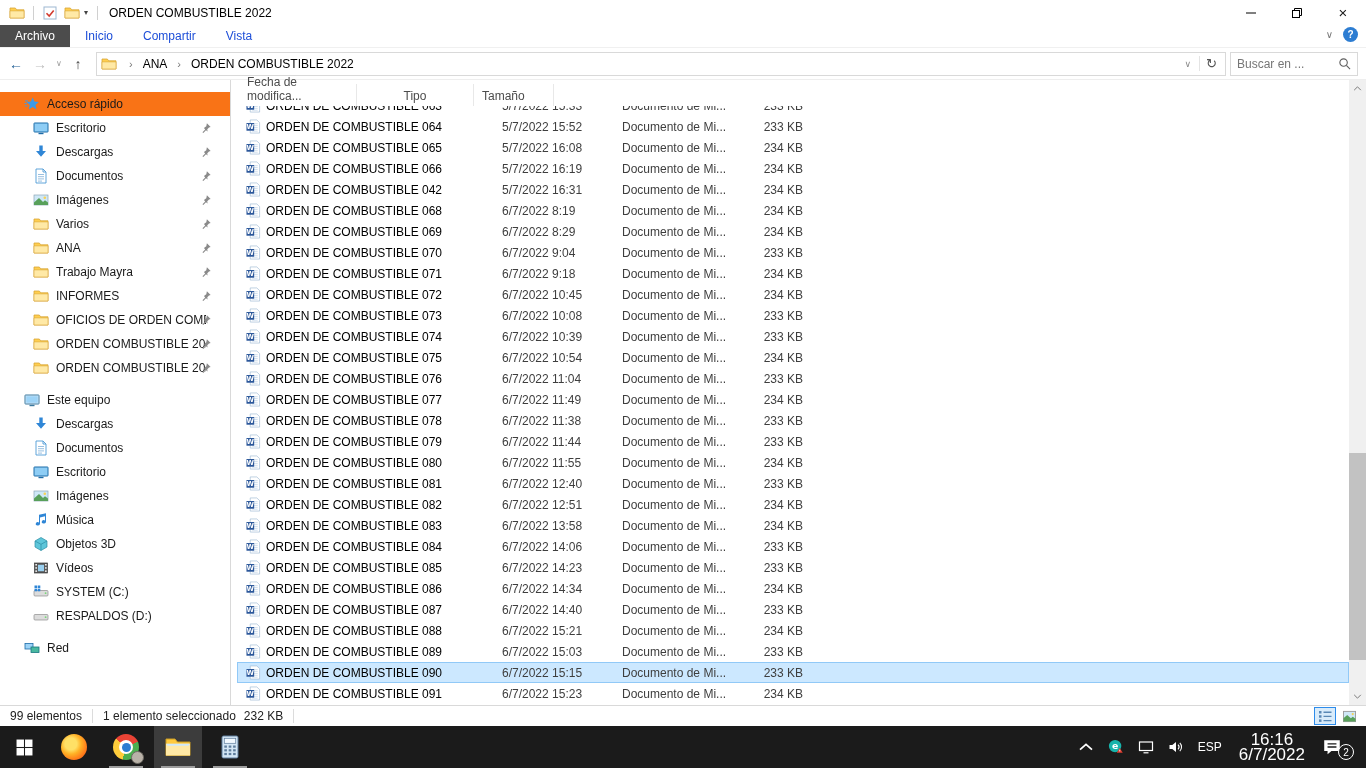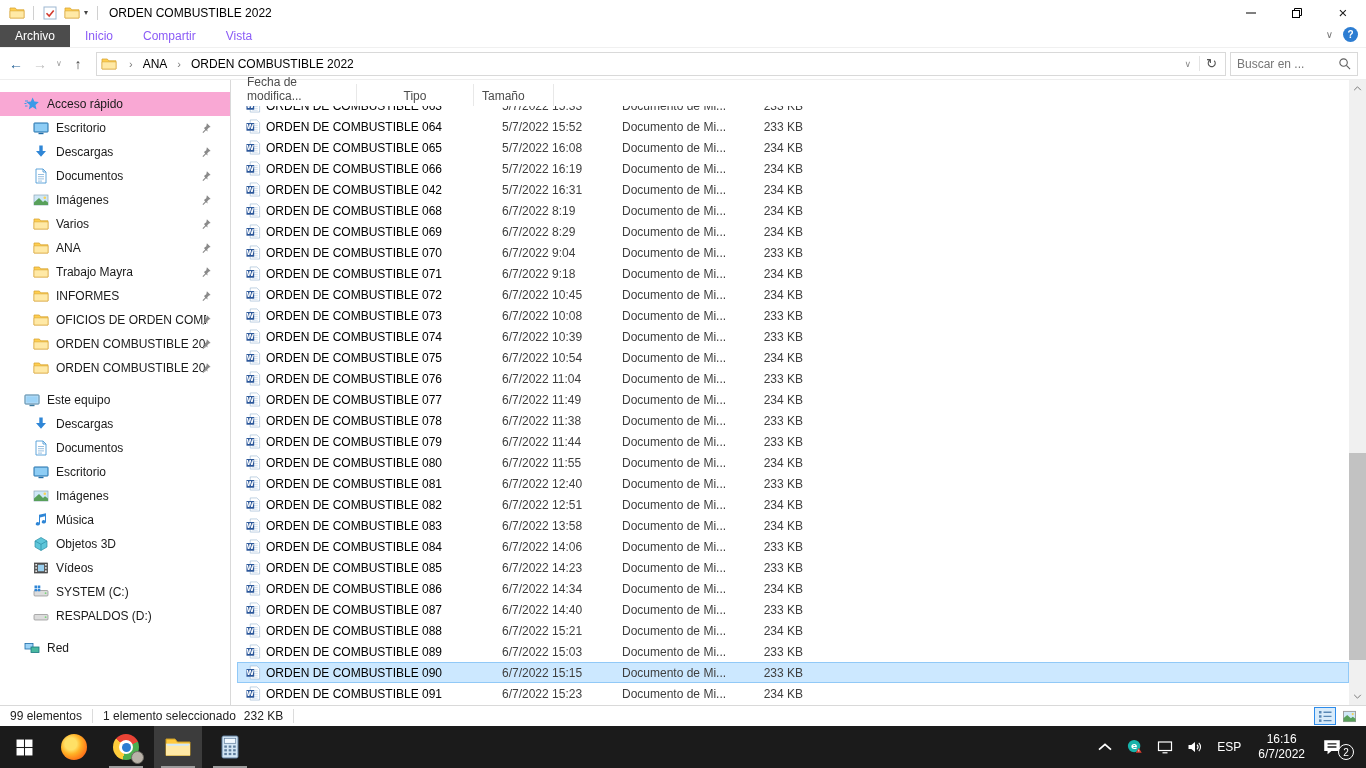"Inicio" .rtab { color: #8b5cf6 -> #1d4ed8 }
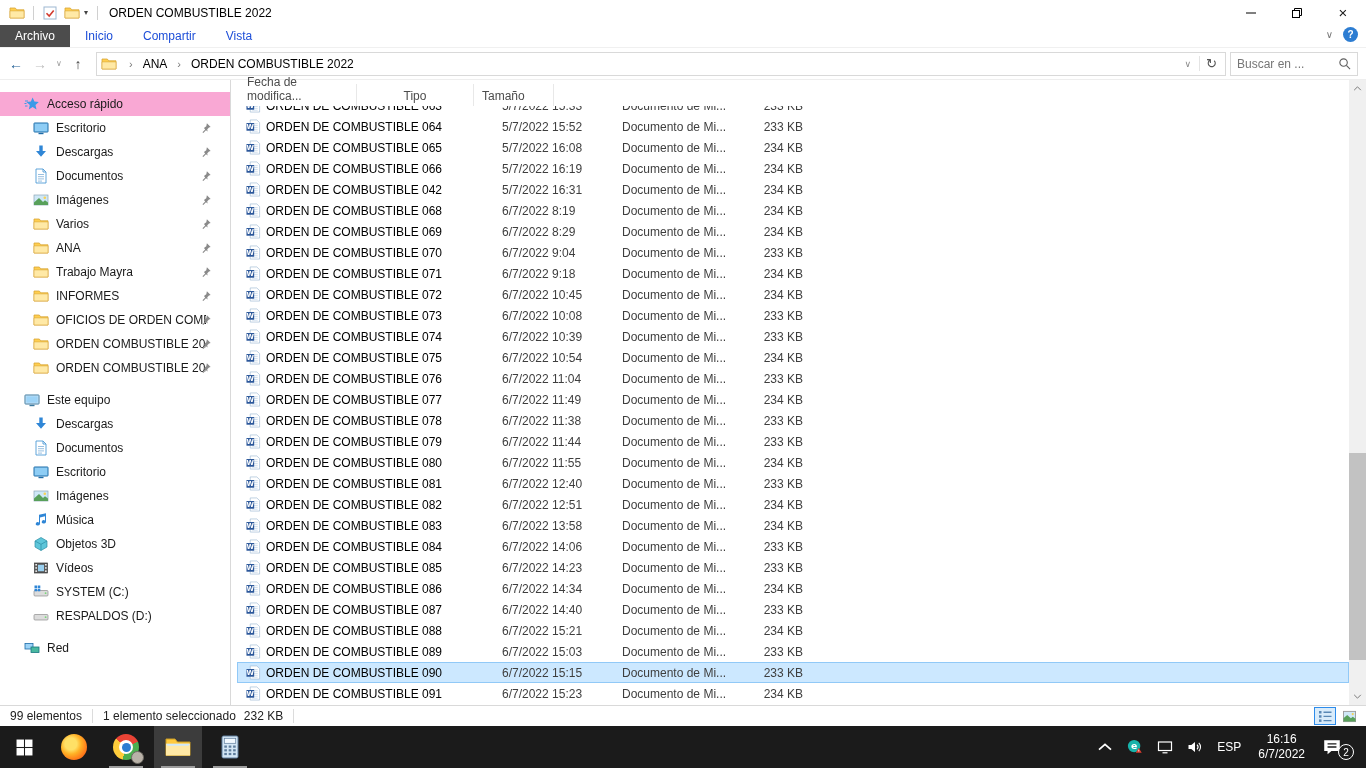"Acceso rápido" .side-row.sel { background: #f9a8d4 -> #f97316 }
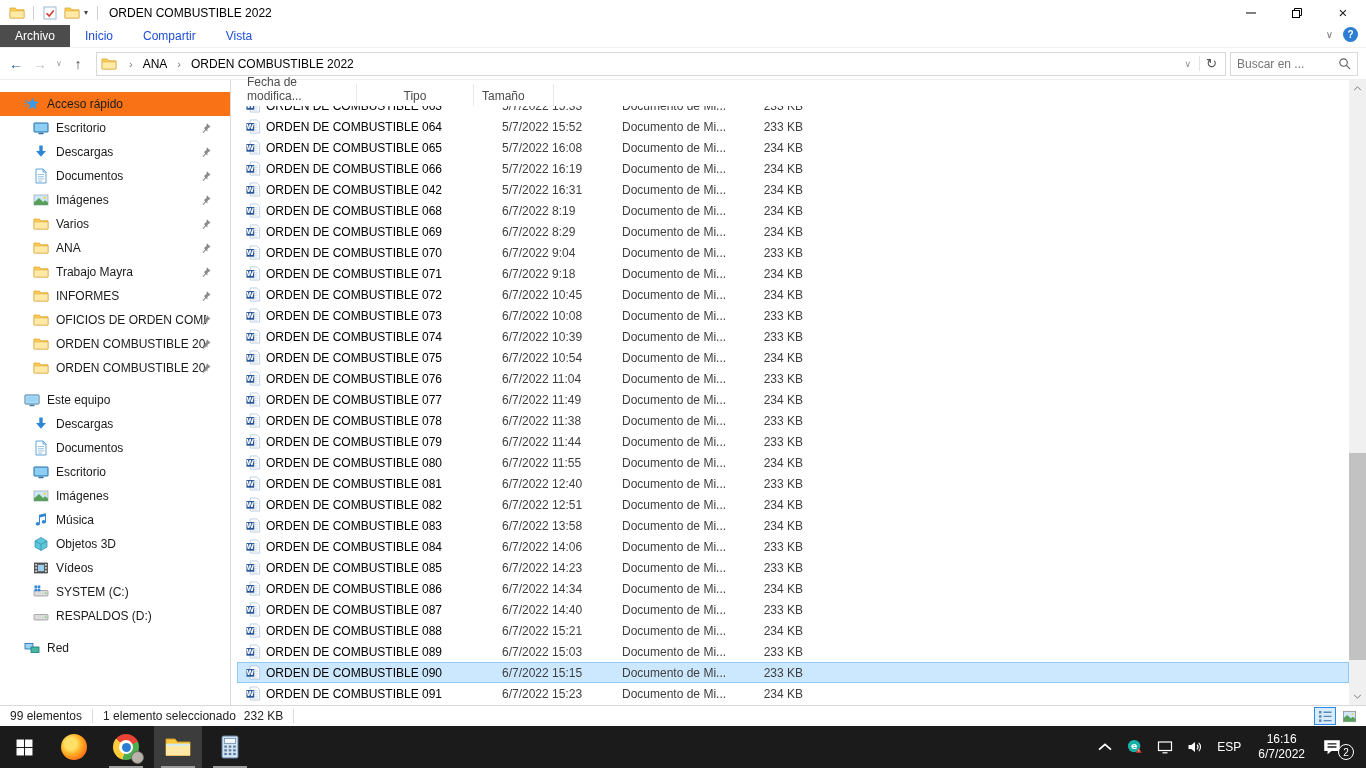"16:16" .tray-clock { font-size: 12px -> 17px }
